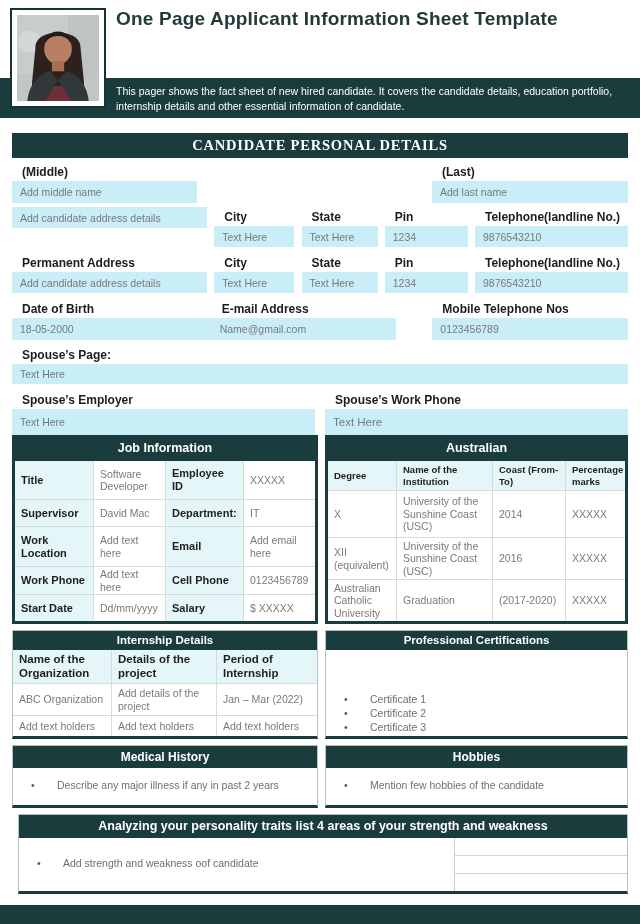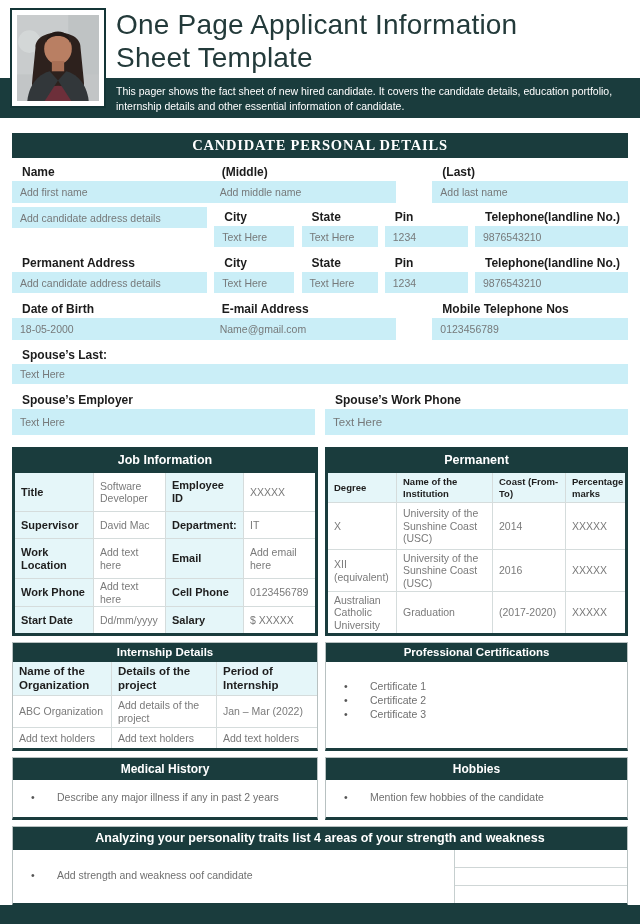"One Page Applicant Information Sheet" .title { font-size: 28px -> 19px; font-weight: 400 -> 700 }
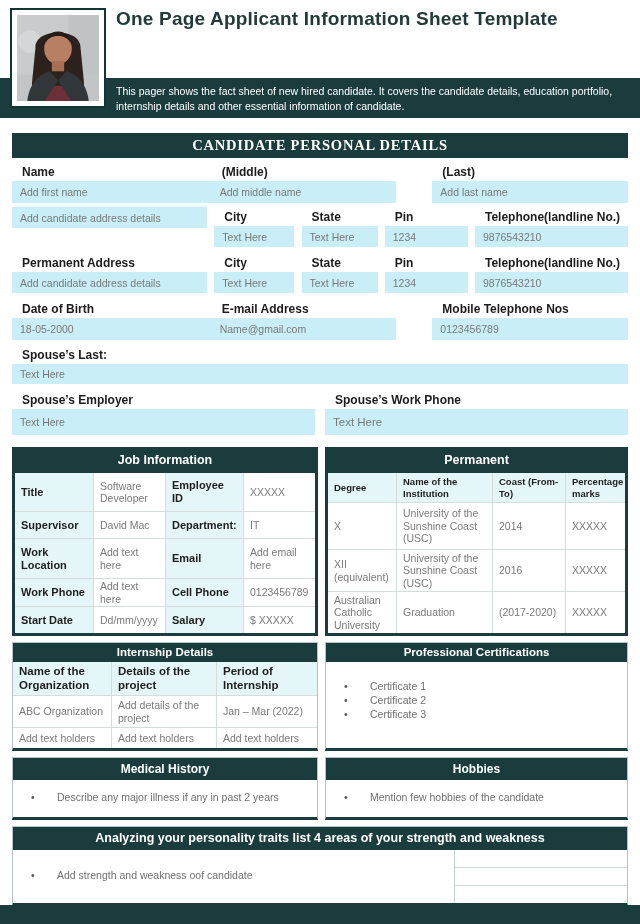"Name" div.w200 { html: <div> <div>Name</div> <div>Add first name</div> </div> -> none }
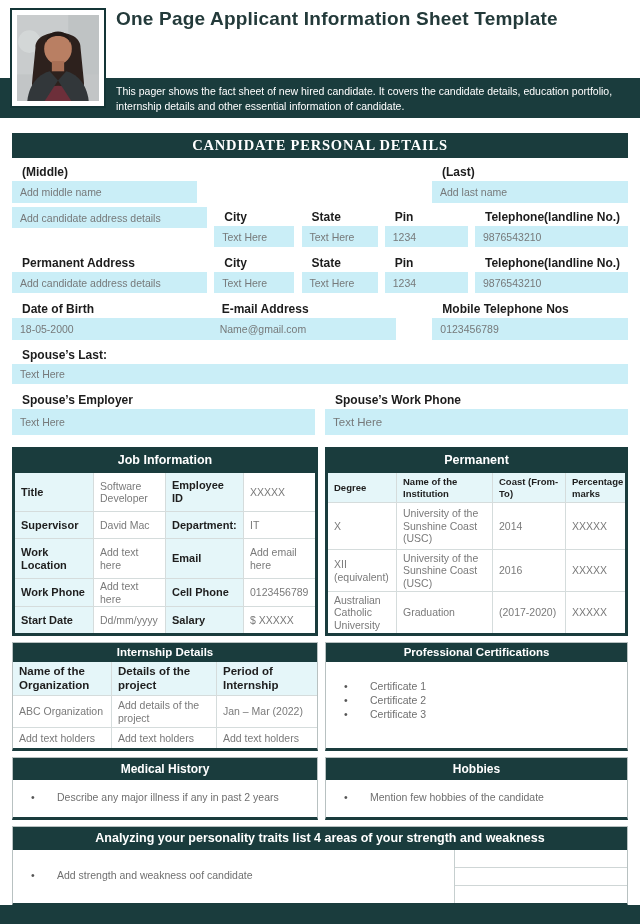"Spouse’s Last:" div.lbl { text: Last -> Page }
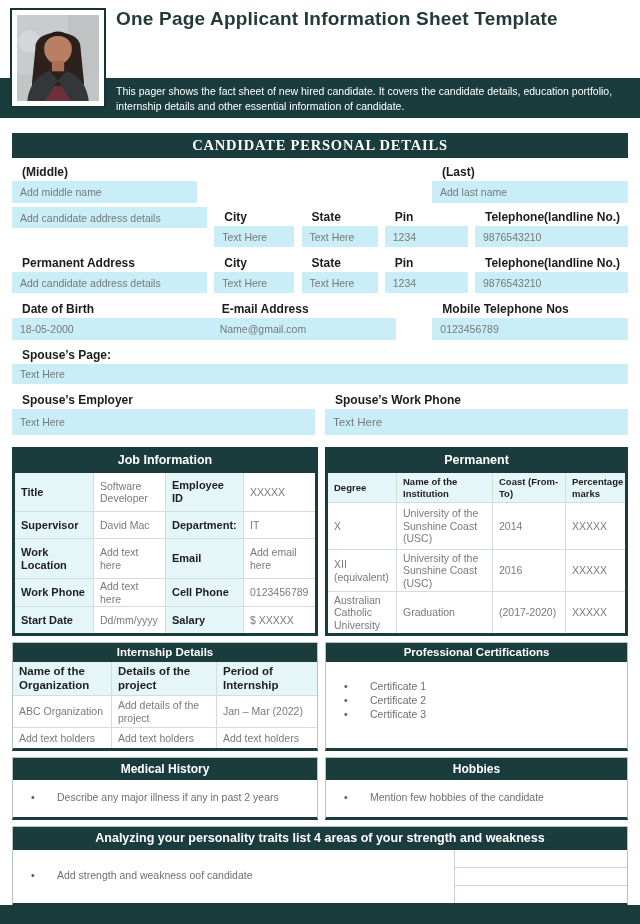"Job Information" .mt12 { margin-top: 12px -> none }
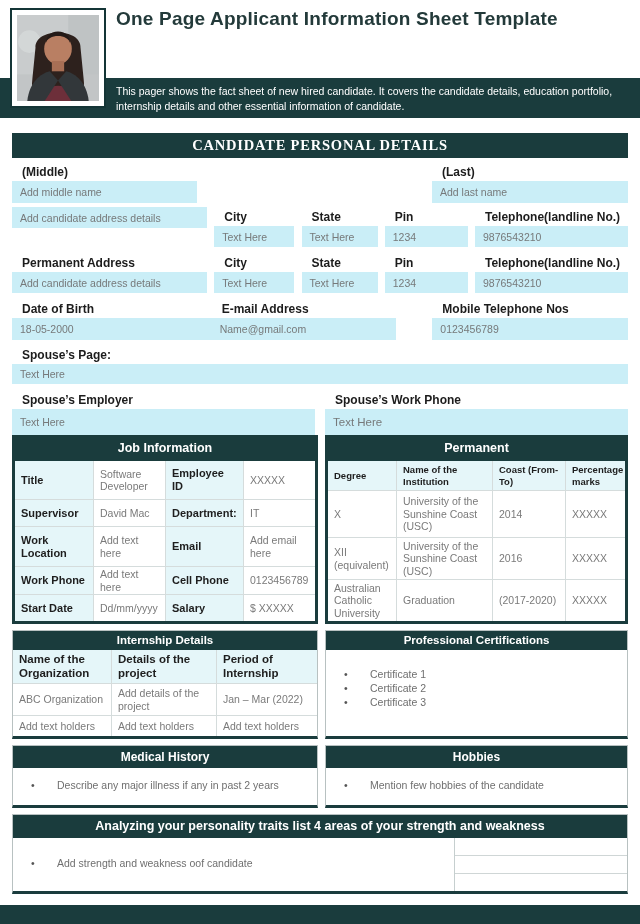"Permanent" div.box-hd { text: Permanent -> Australian }
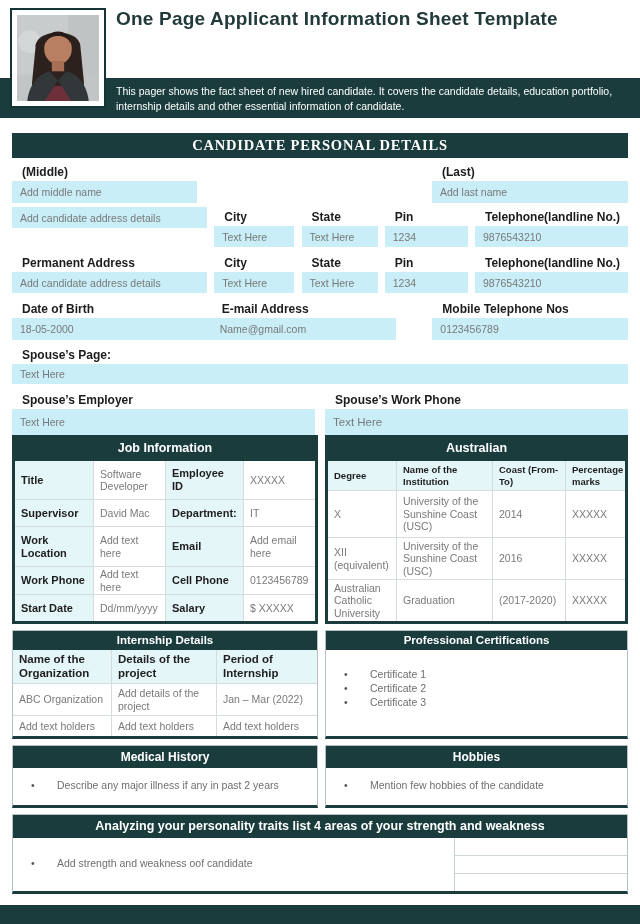"Certificate 1" .cert-body { padding-top: 18px -> 43px }
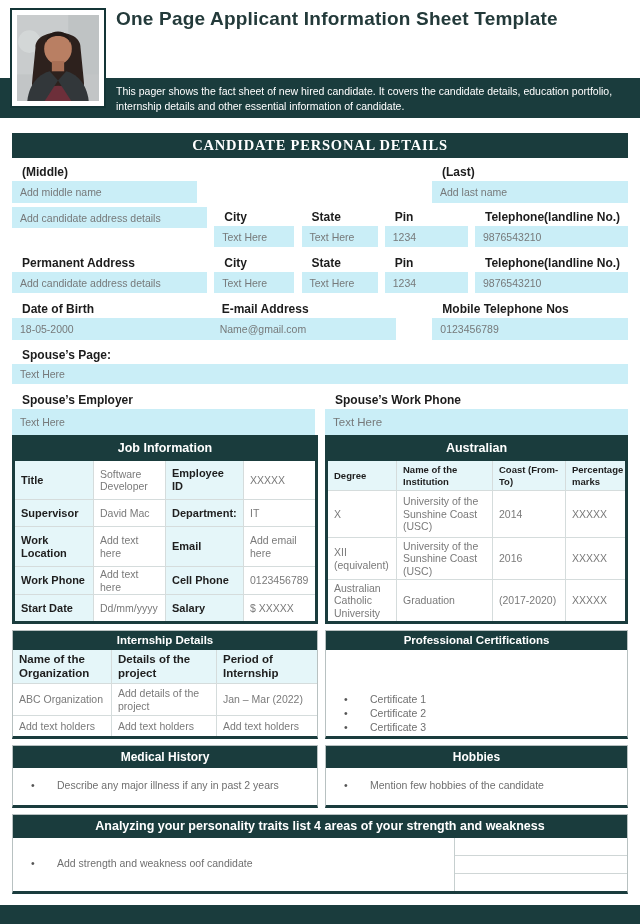"Analyzing your personality traits list" .pers { margin-left: none -> 6px }
